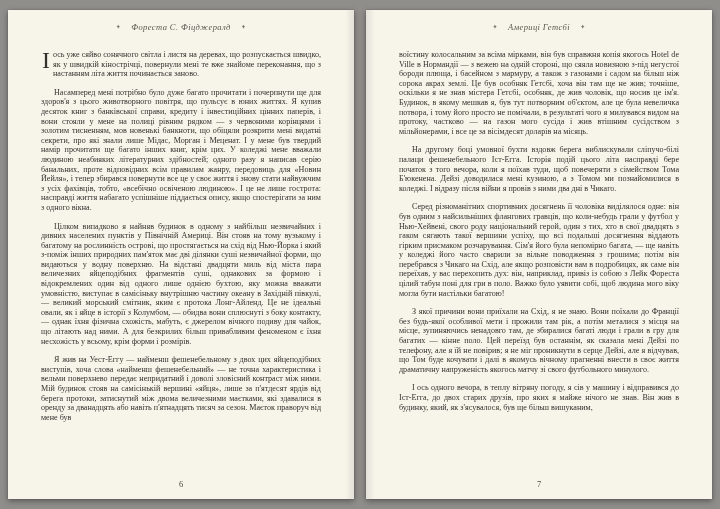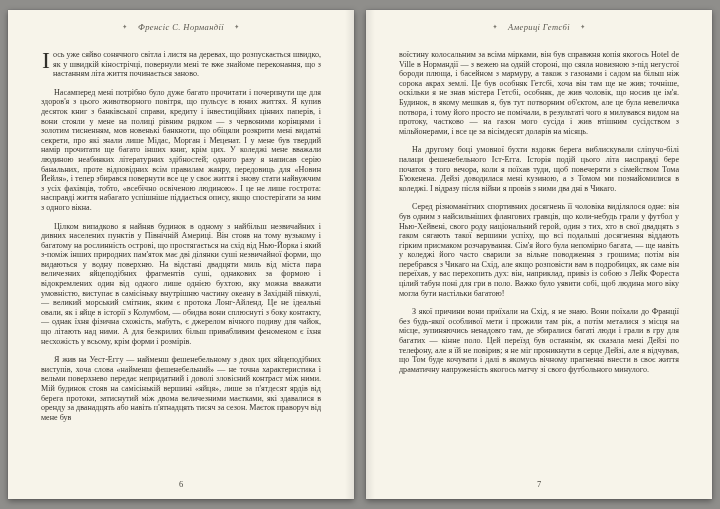"Френсіс С. Нормандії" span { text: Френсіс С. Нормандії -> Фореста С. Фіцджералд }
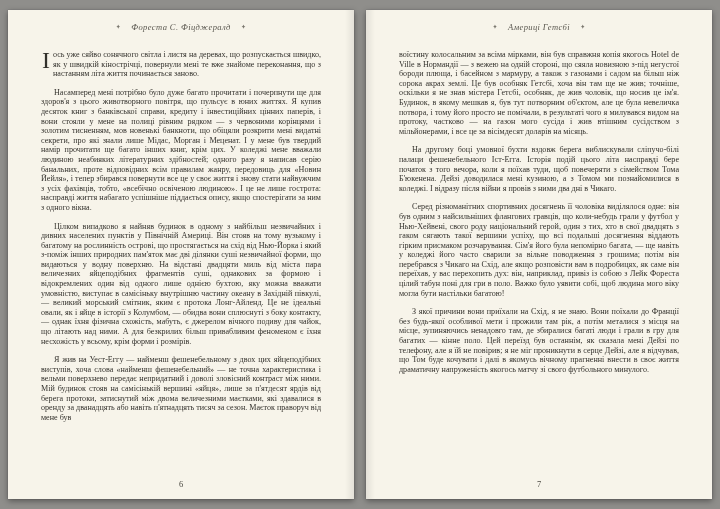"І ось одного вечора, в" p { html: none -> <p>І ось одного вечора, в теплу вітряну погоду, я сів у машину і відправився до Іст-Егга, до двох старих друзів, про яких я майже нічого не знав. Він жив в будинку, який, як з'ясувалося, був ще більш вишуканим,</p> }
